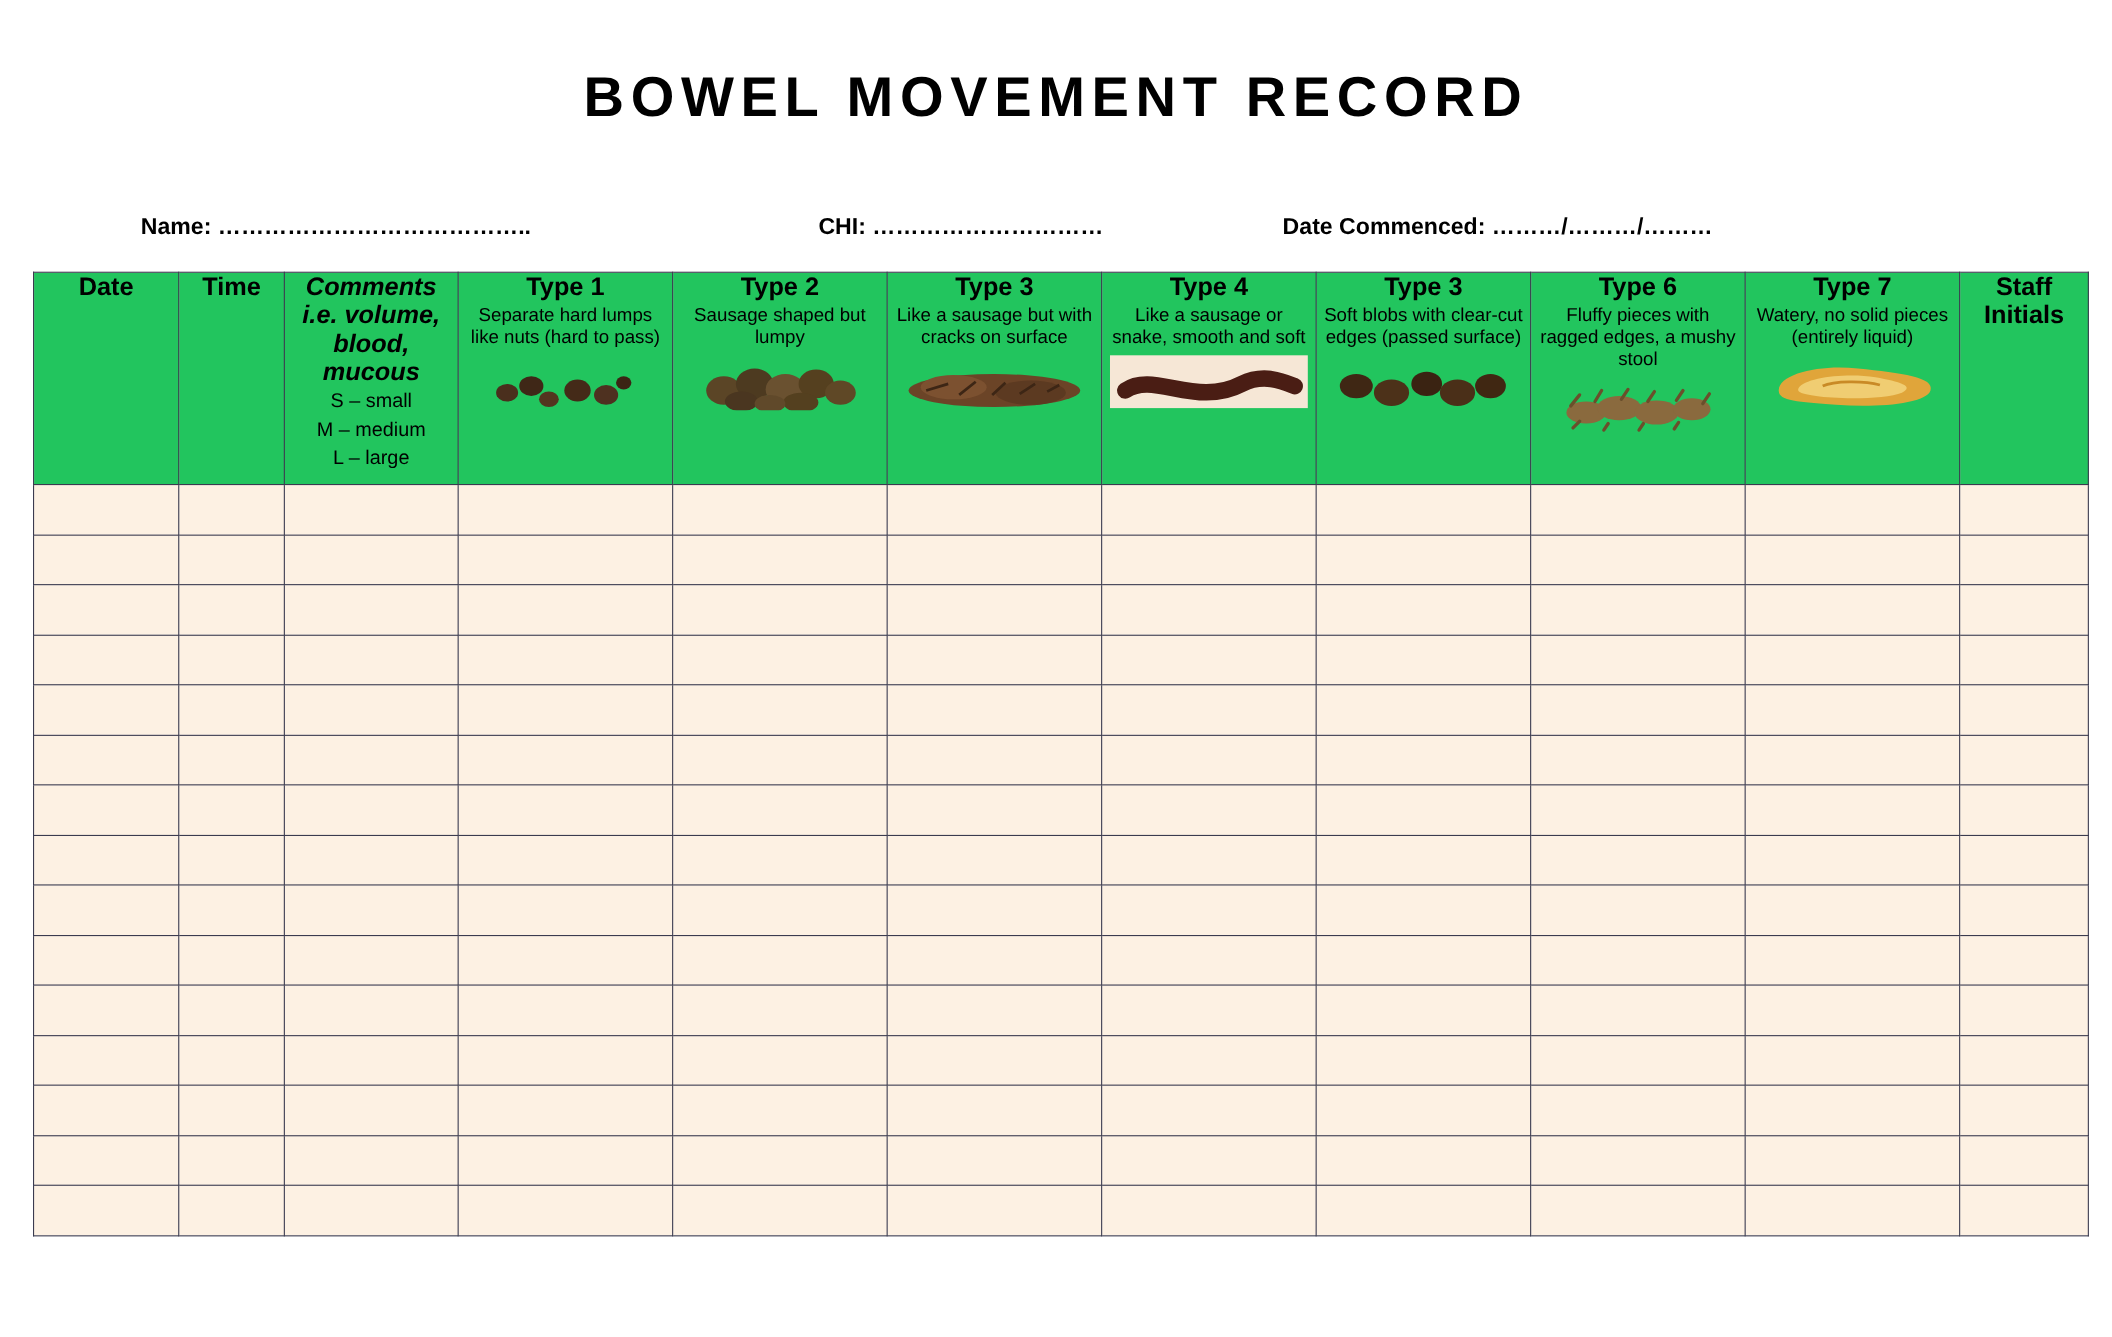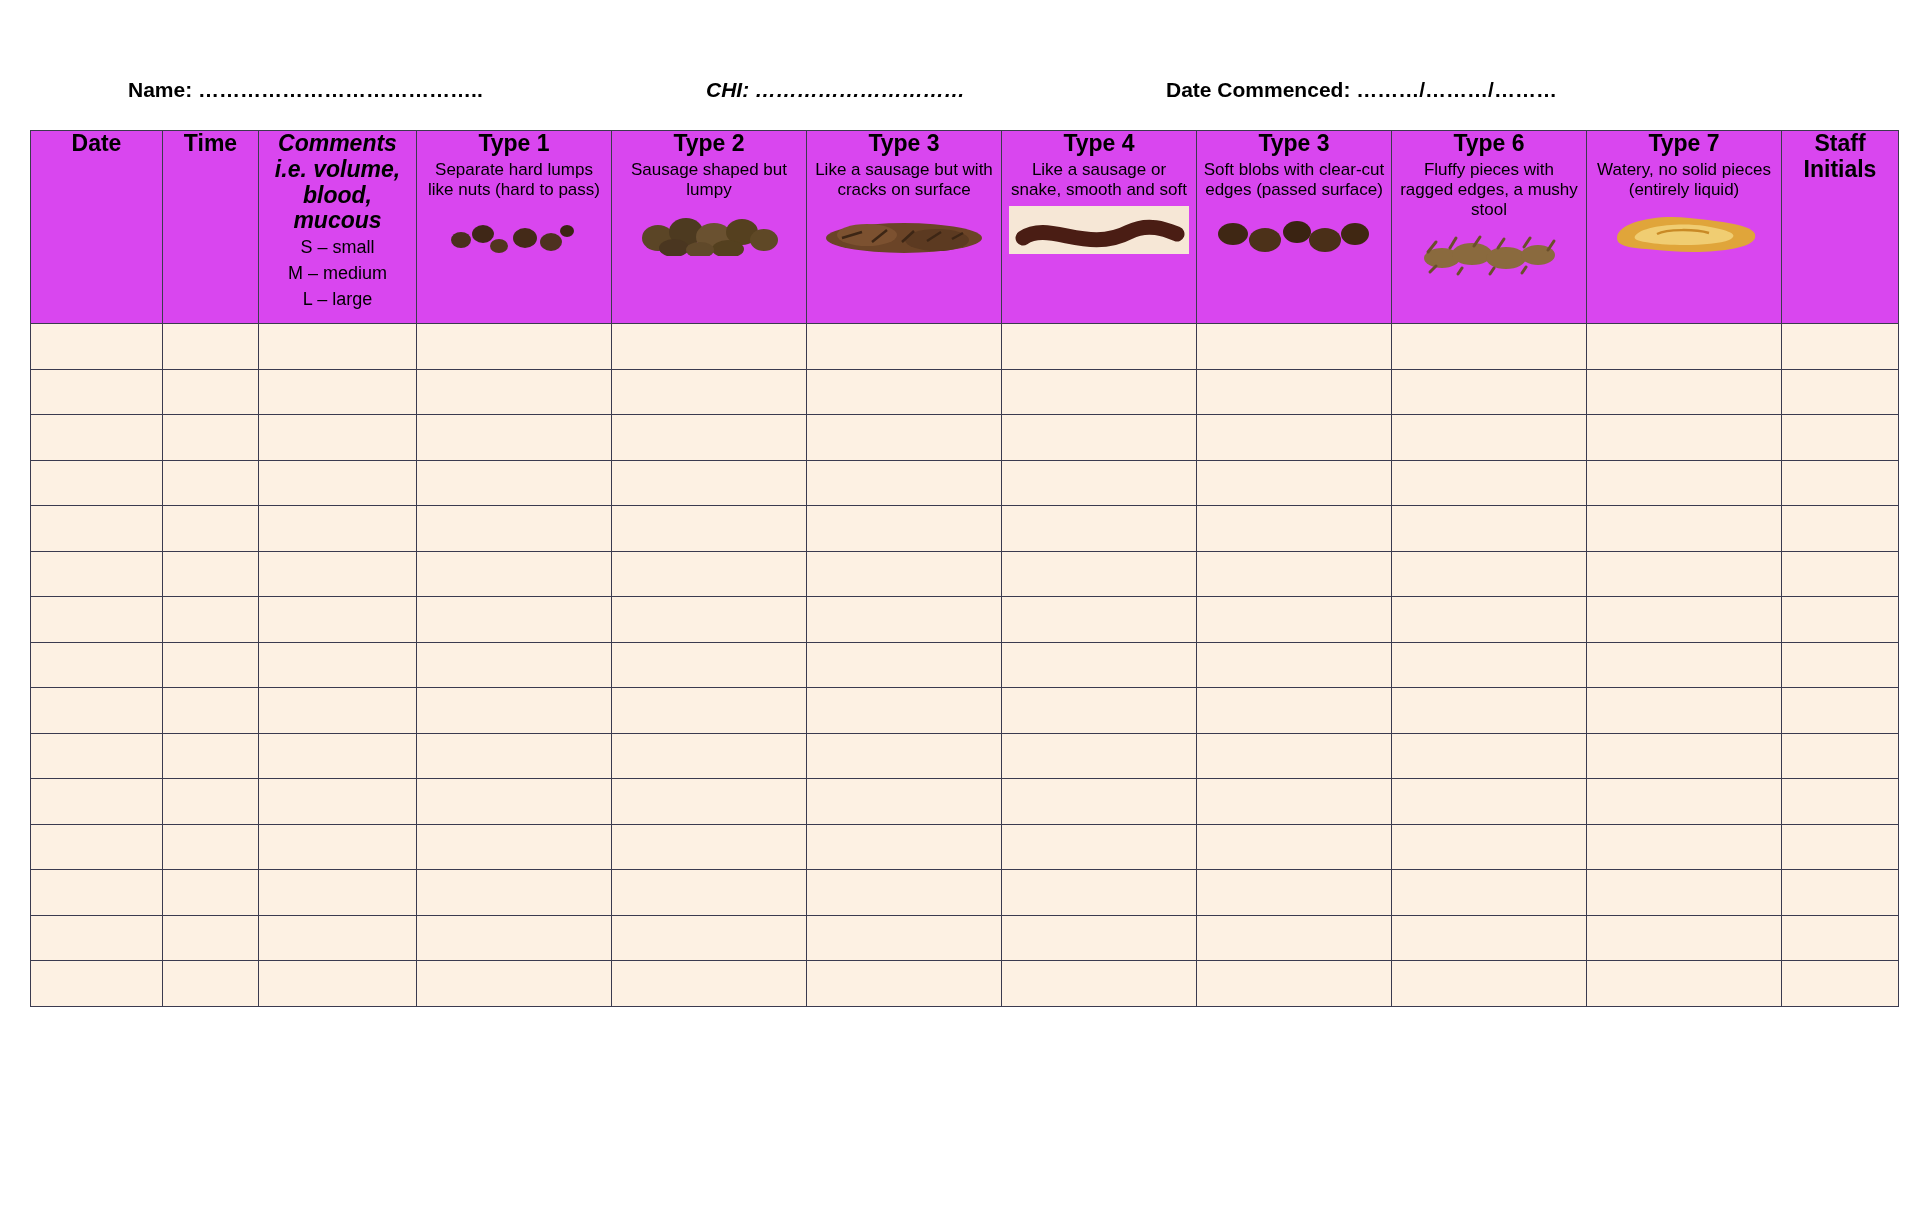"BOWEL MOVEMENT RECORD" h1.title { html: none -> <h1>BOWEL MOVEMENT RECORD</h1> }
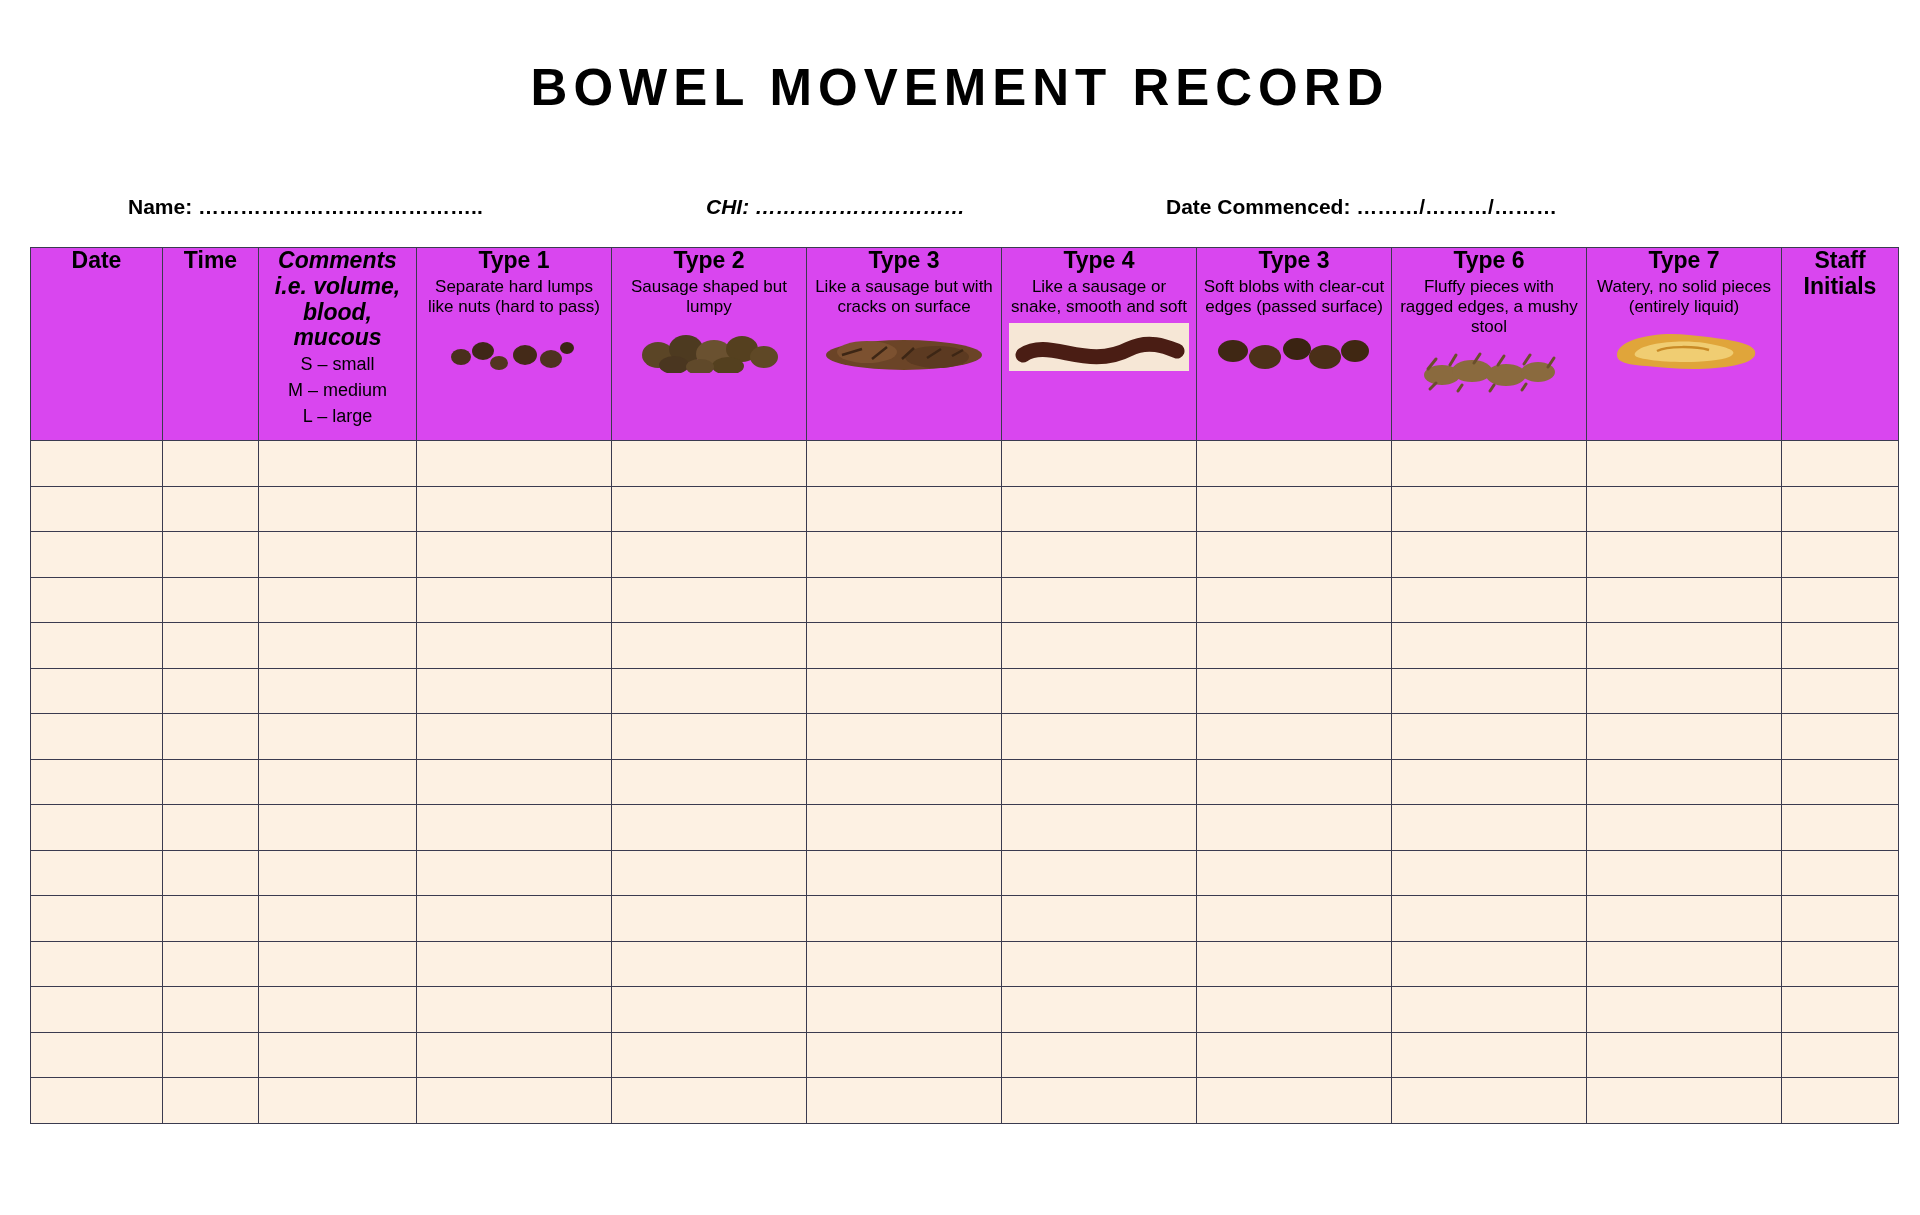"CHI: …………………………" #field-chi { font-style: italic -> none; left: 706px -> 744px }
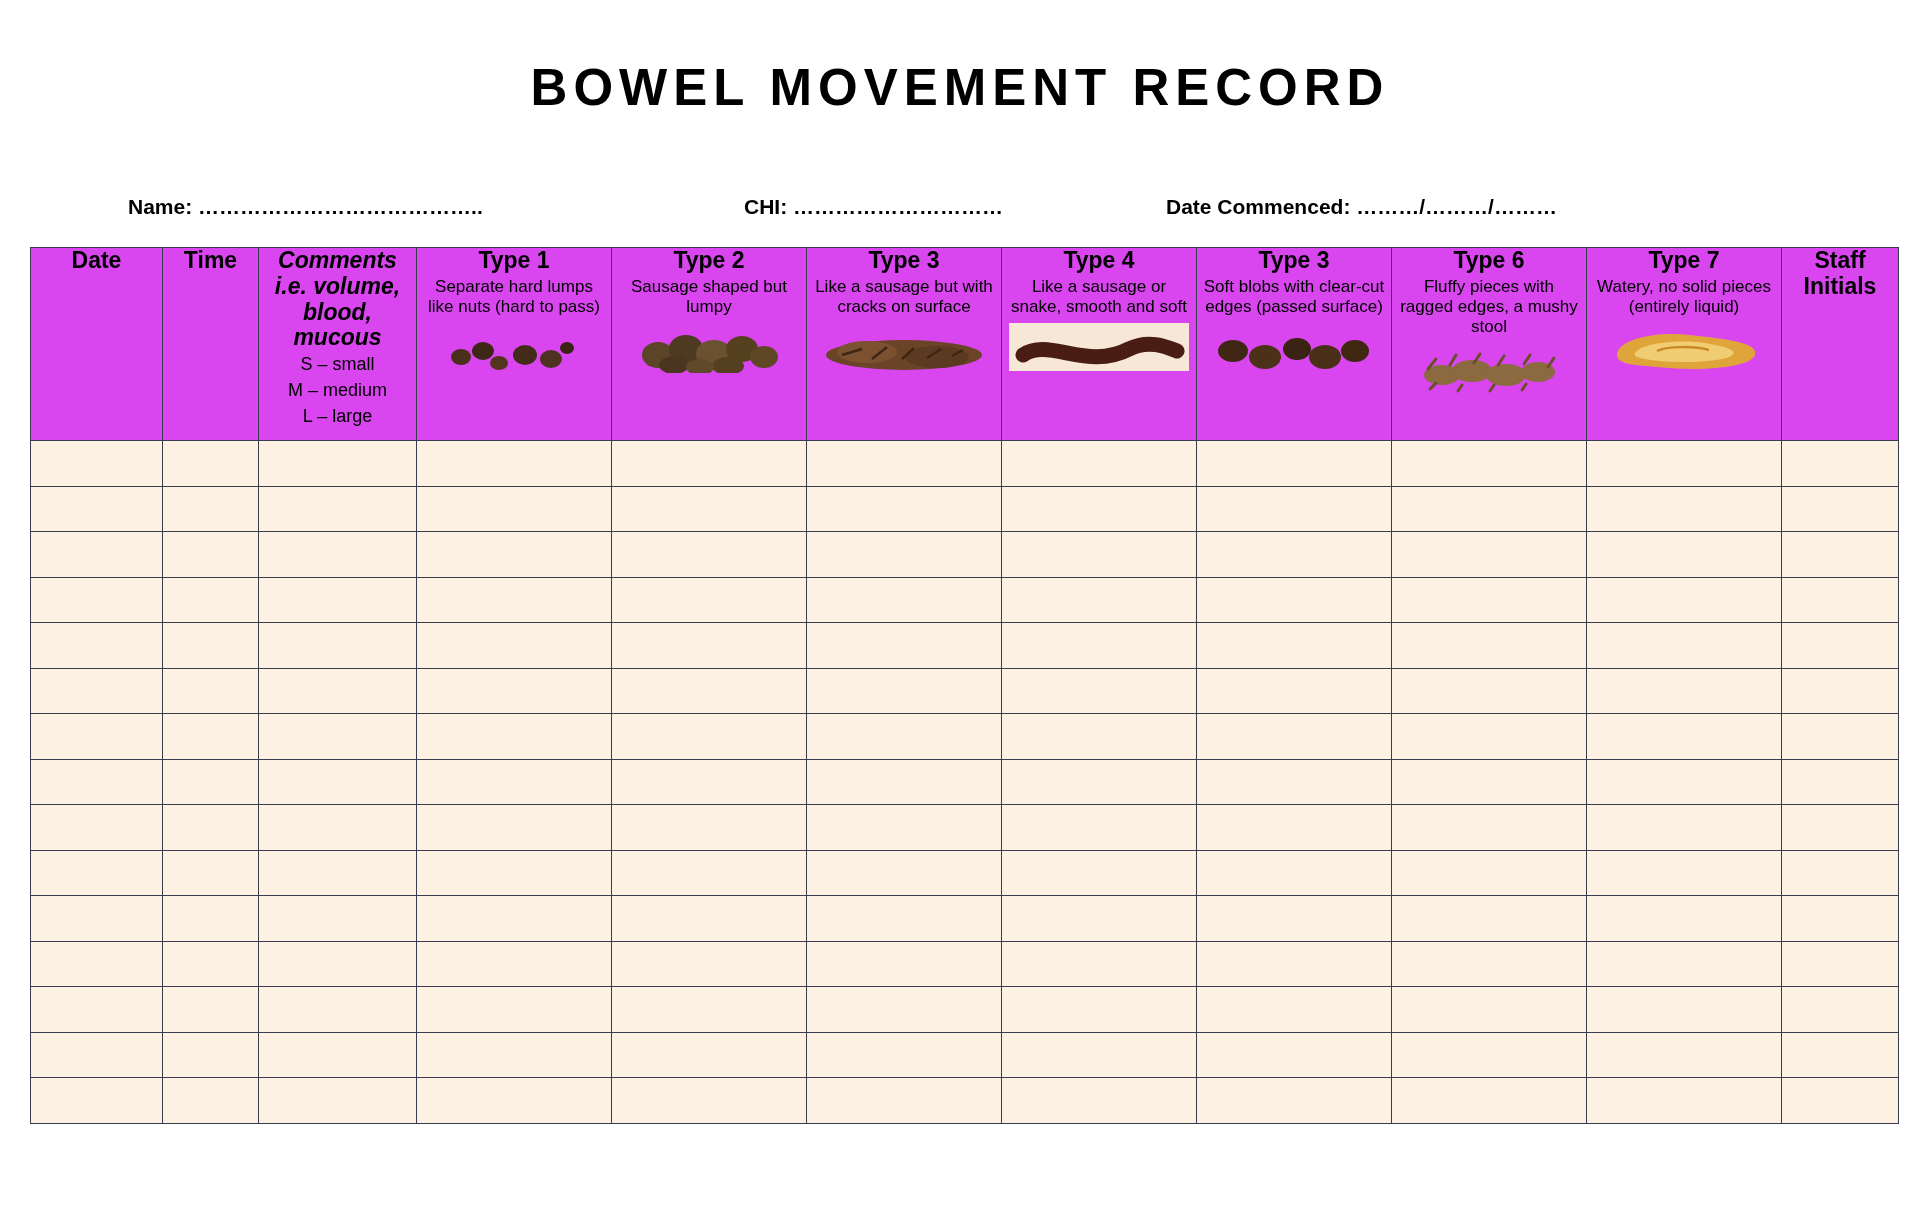"Date" thead th { background: #d946ef -> #22c55e }
